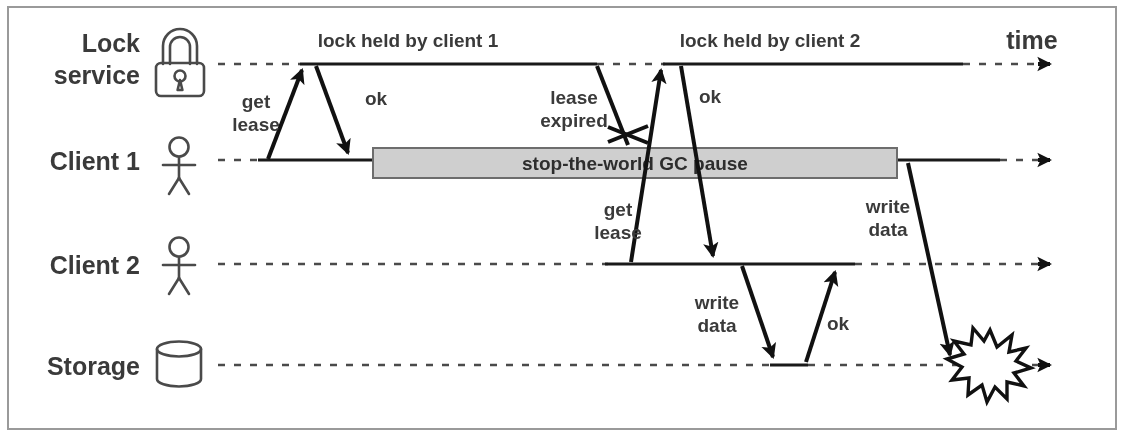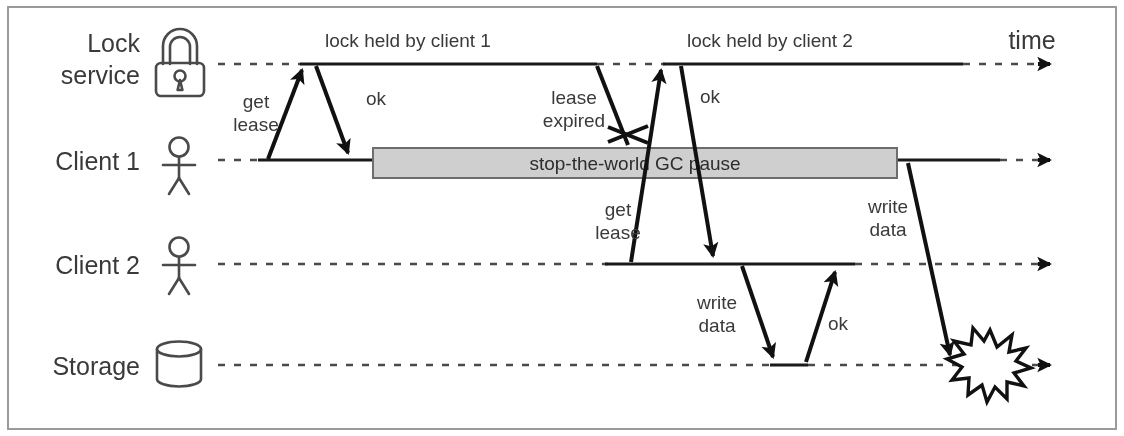"Lock" #diagram-root { font-weight: none -> bold }
